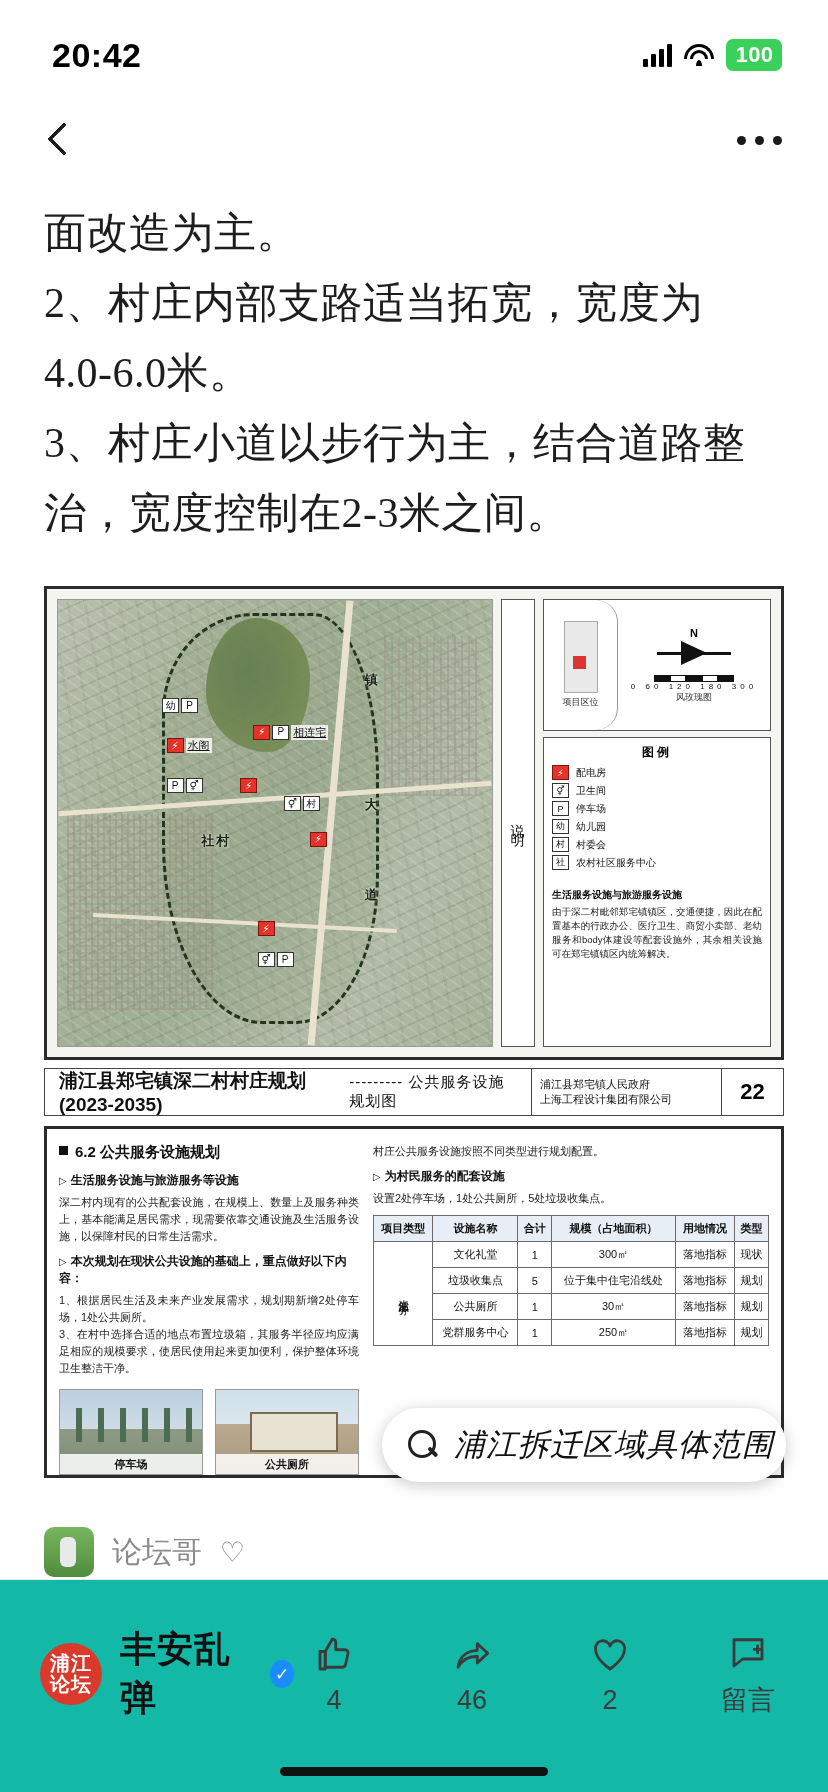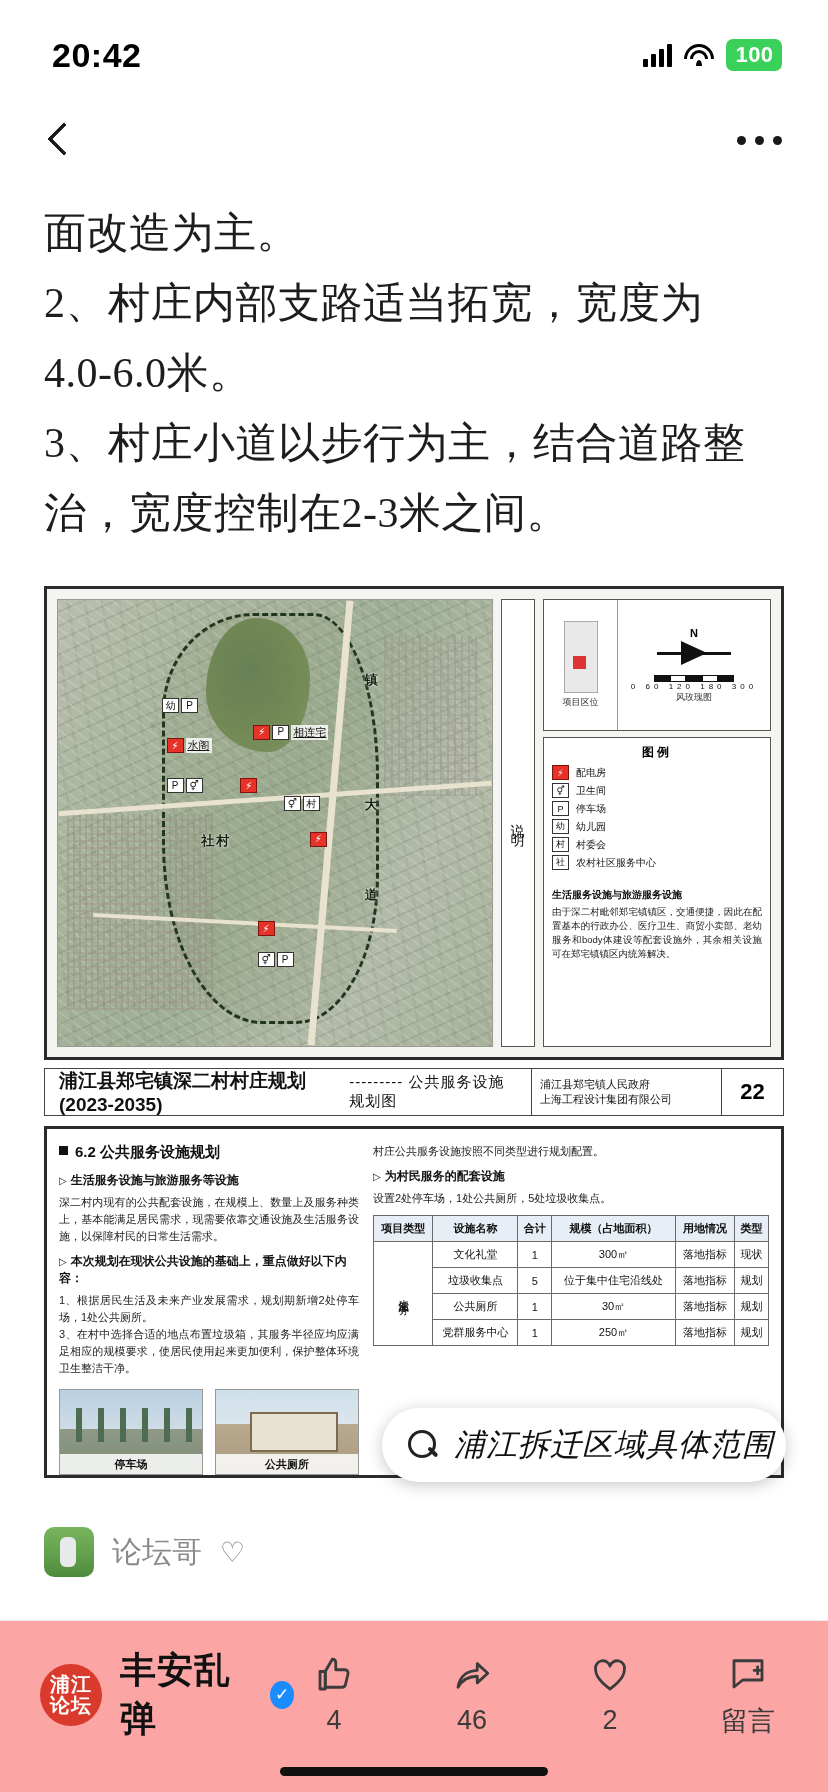"项目区位" .compass-left { border-radius: none -> 22px }
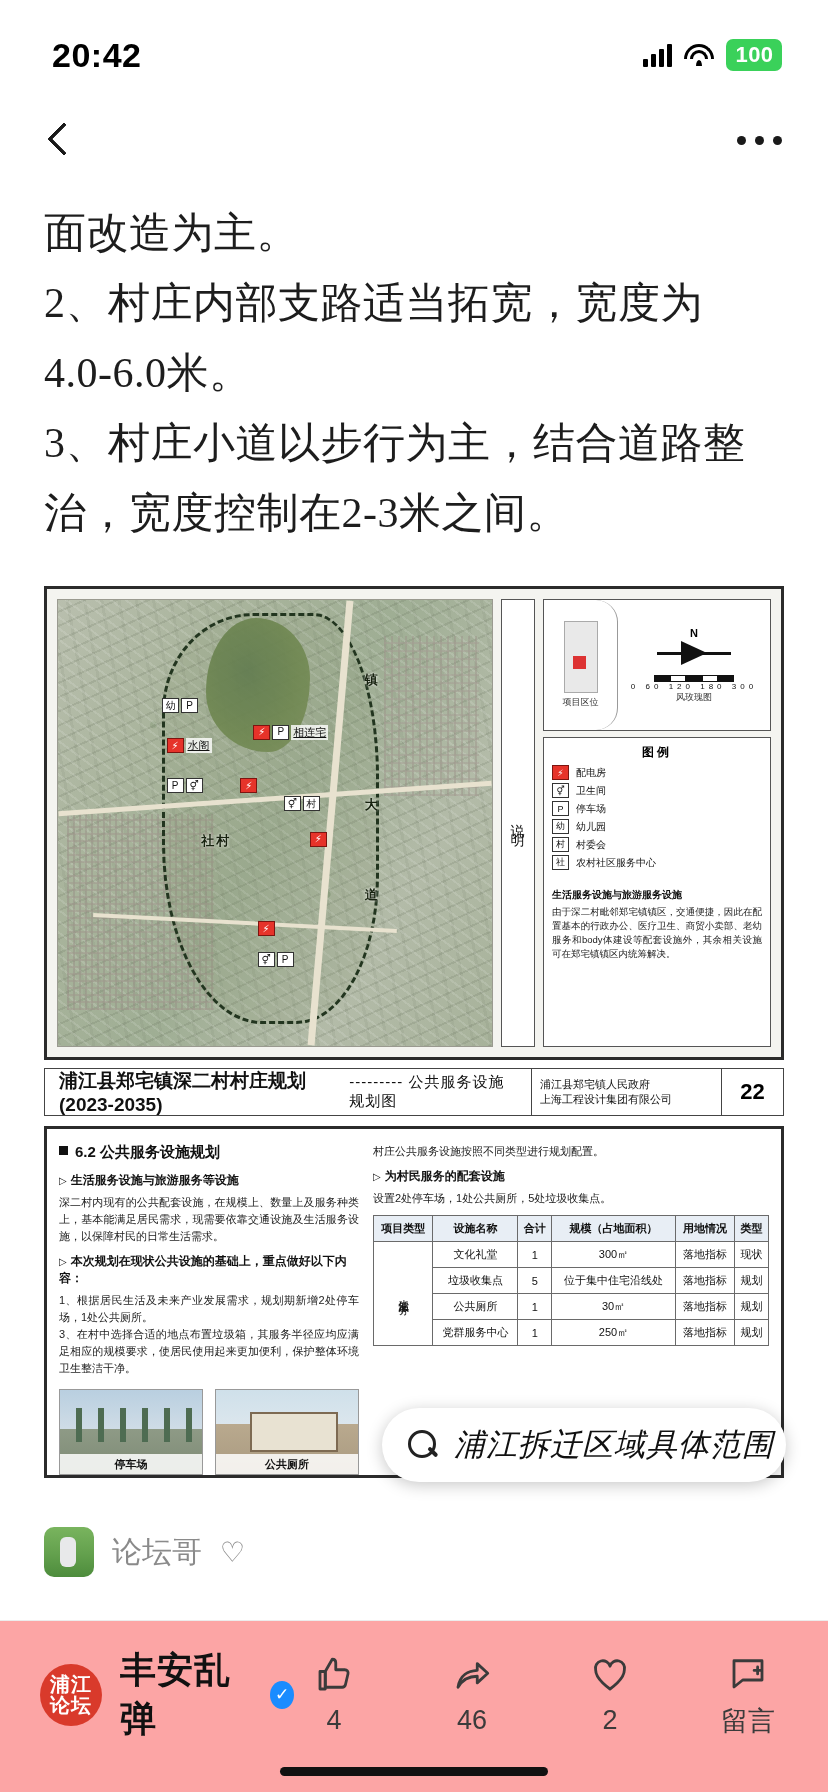"浦江" .bottombar { background: #fca5a5 -> #14b8a6; height: 172px -> 213px }
